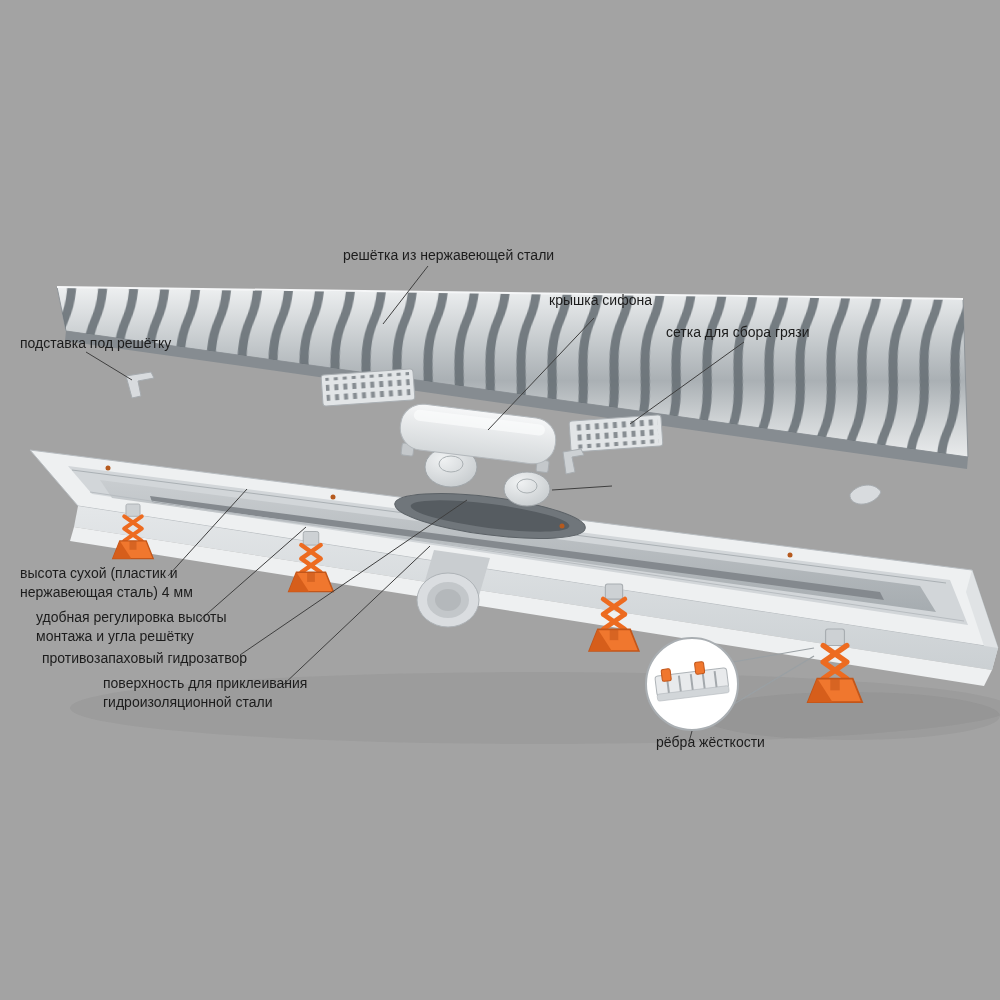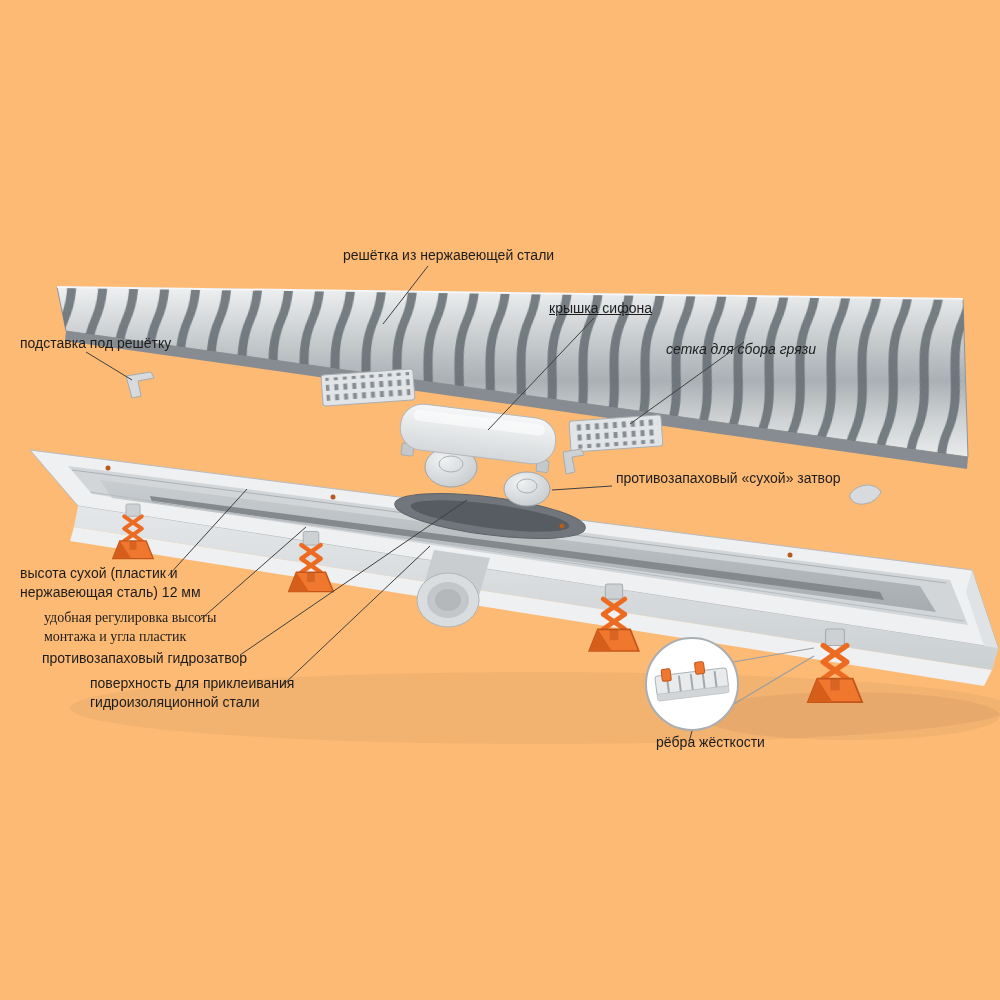"решётка из нержавеющей стали" .canvas { background: #fdba74 -> #a3a3a3 }
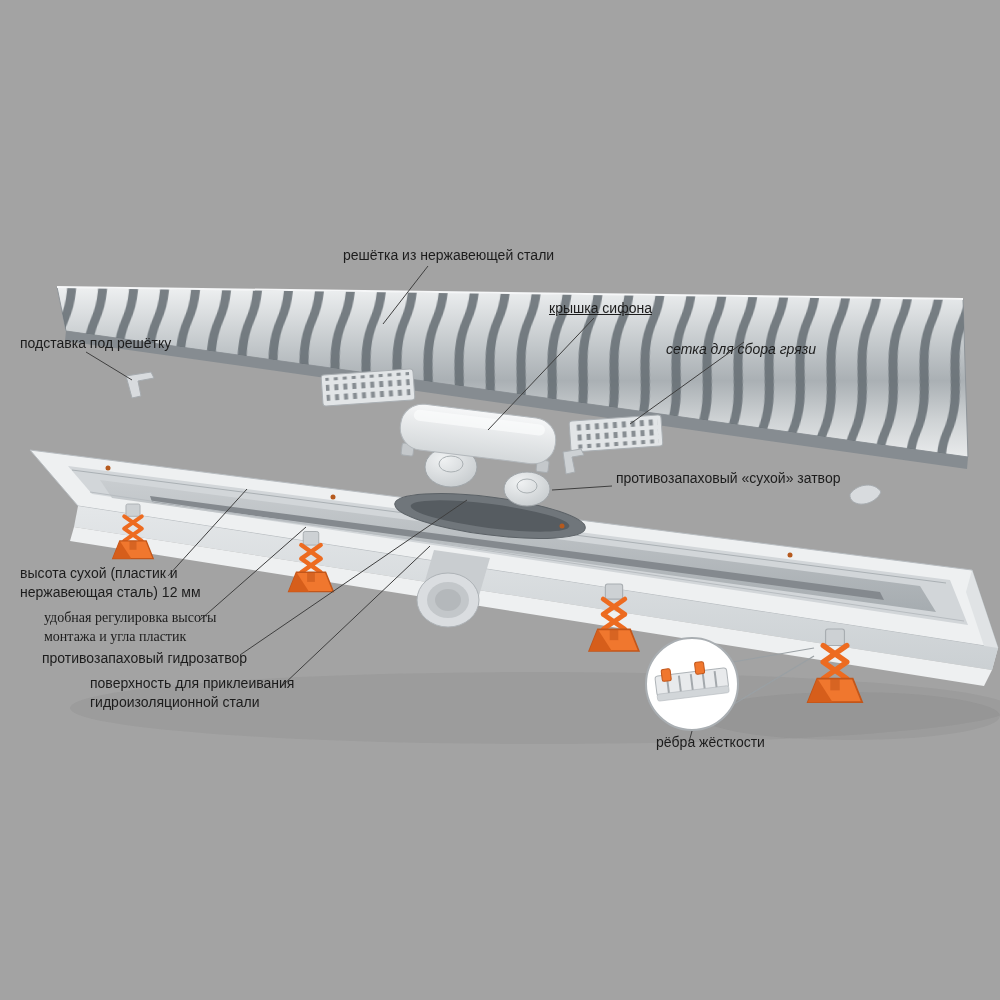"крышка сифона" div.label { text-decoration: underline -> none; top: 299px -> 291px }
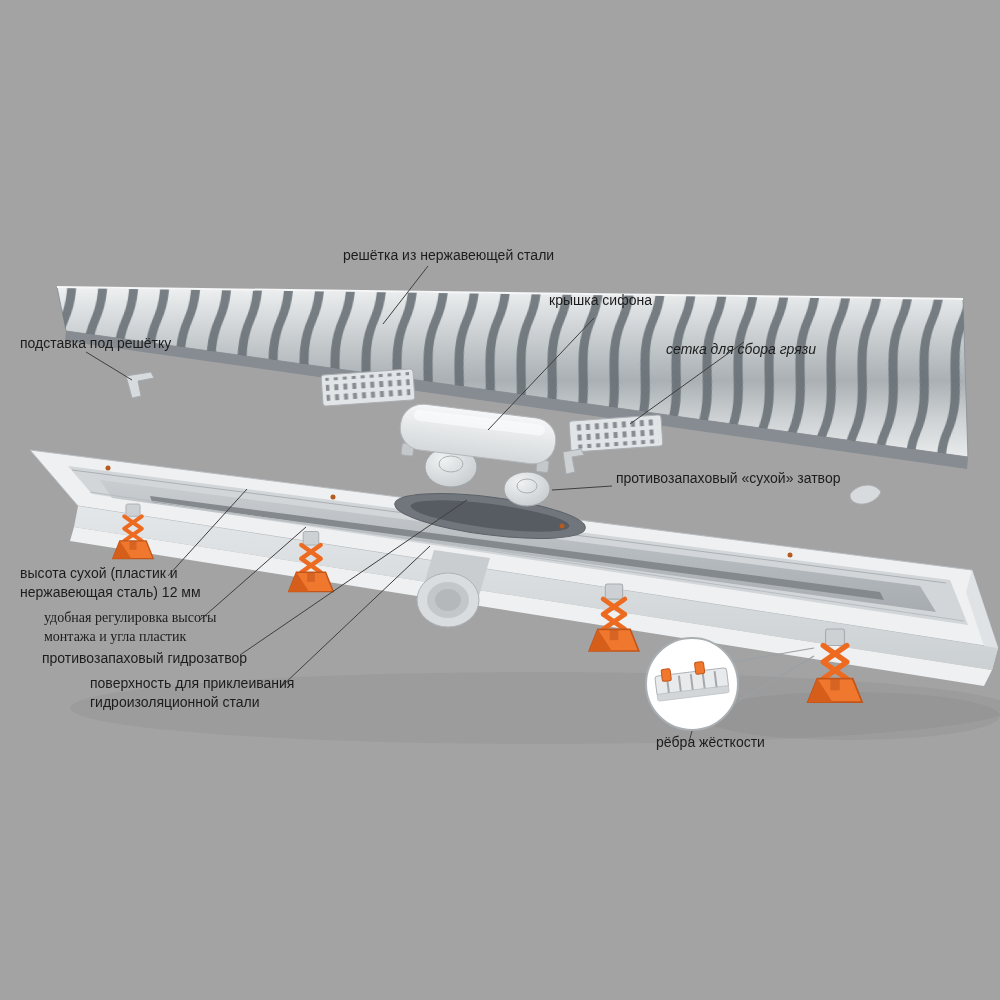"сетка для сбора грязи" div.label { font-style: italic -> none; top: 340px -> 323px }
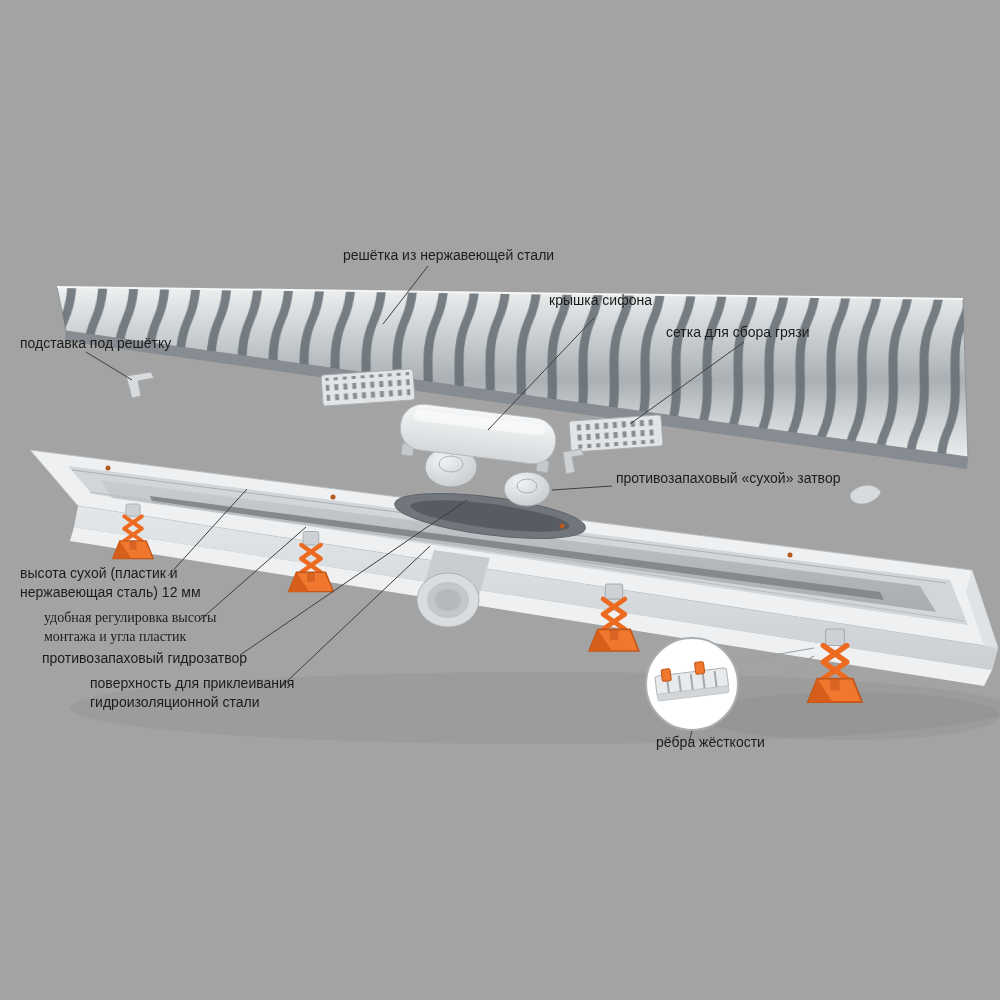"противозапаховый «сухой» затвор" div.label { html: <div> <span>противозапаховый «сухой» затвор</span> </div> -> none }
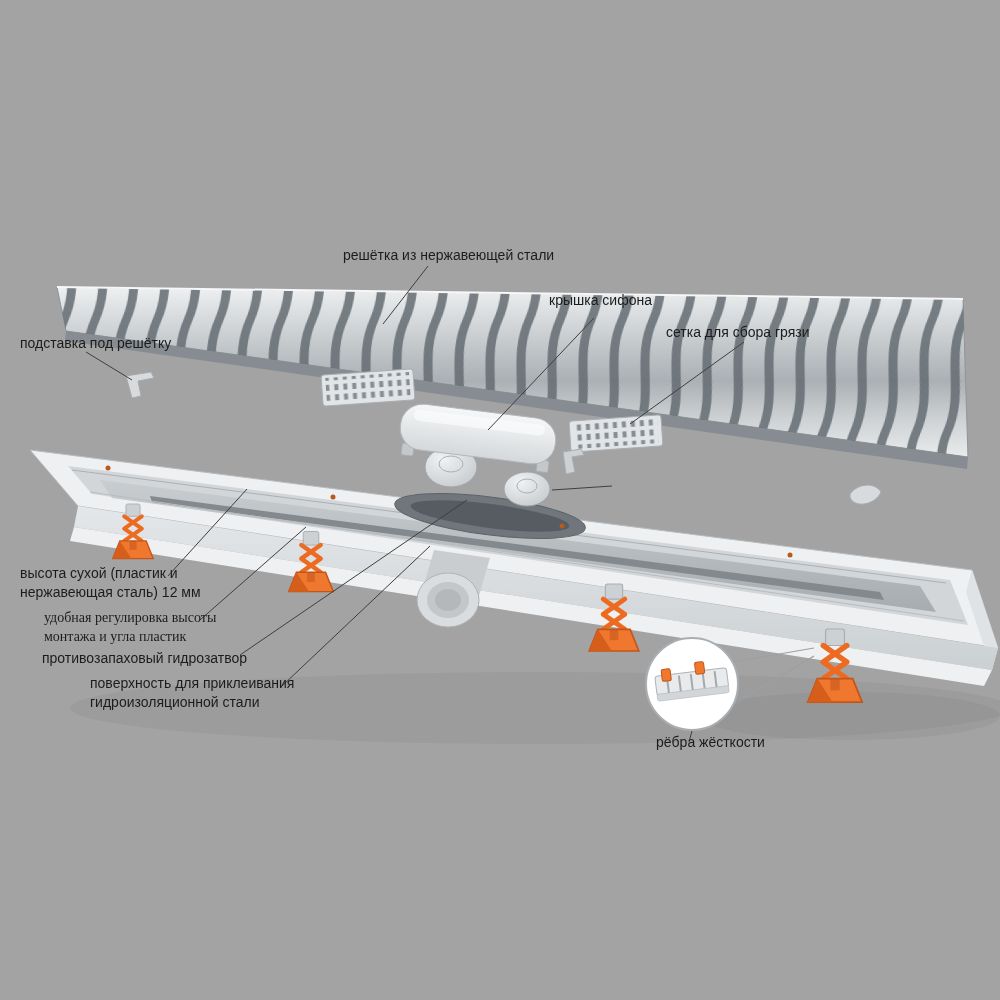"нержавеющая сталь) 12 мм" span { text: 12 -> 4 }
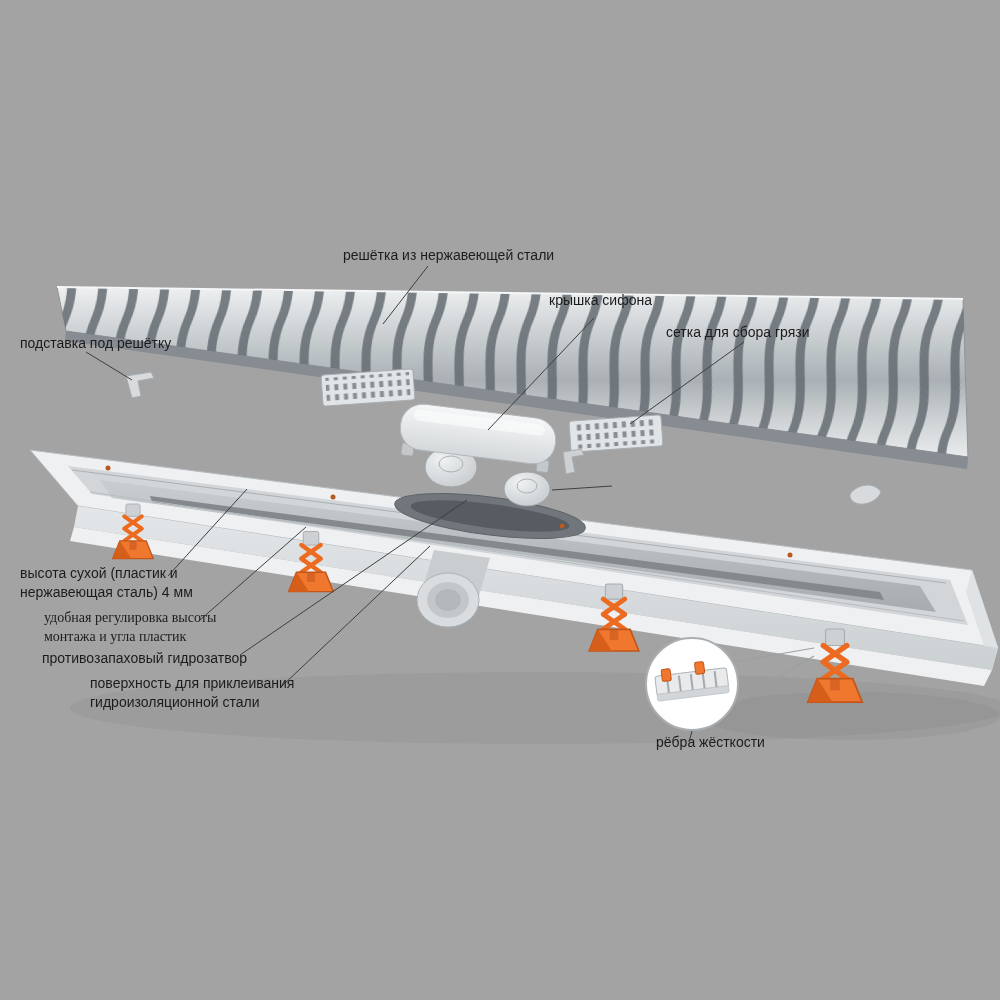"удобная регулировка высоты" div.label { font-family: Liberation Serif, serif -> none; left: 44px -> 36px }
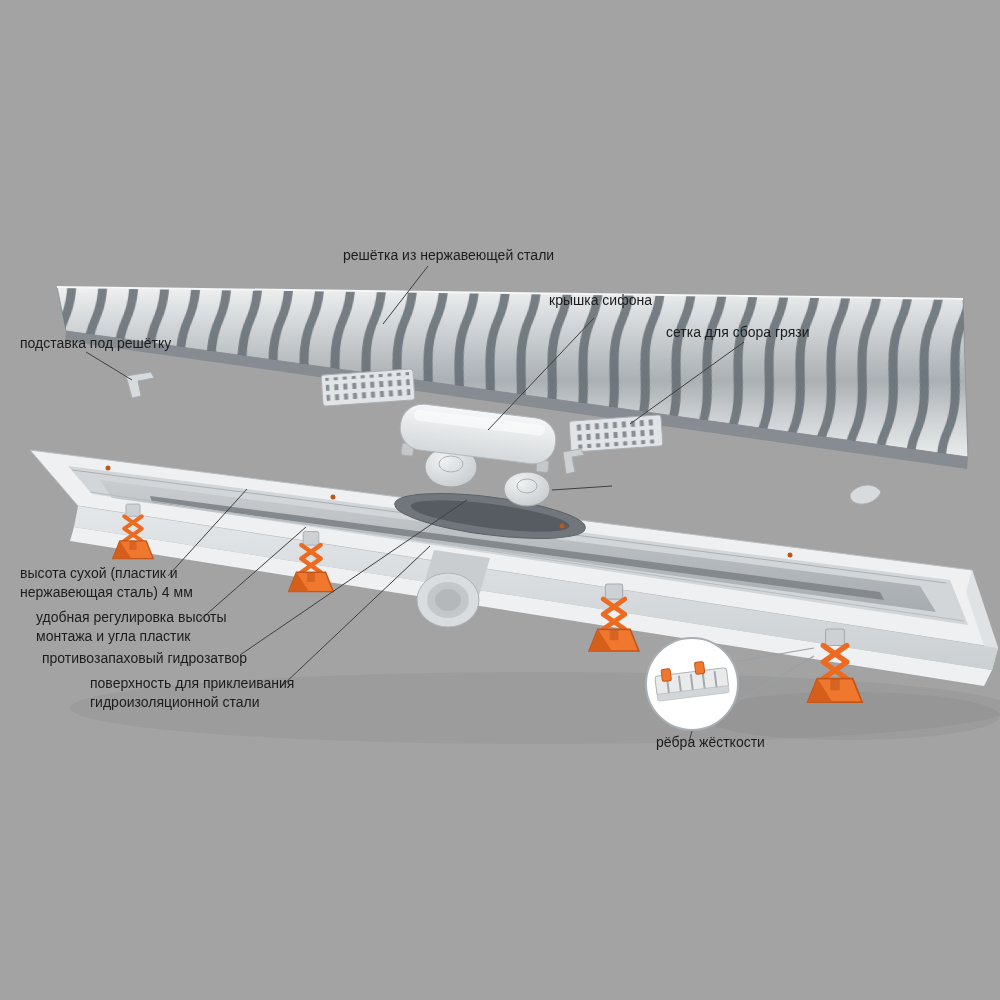"монтажа и угла пластик" span { text: пластик -> решётку }
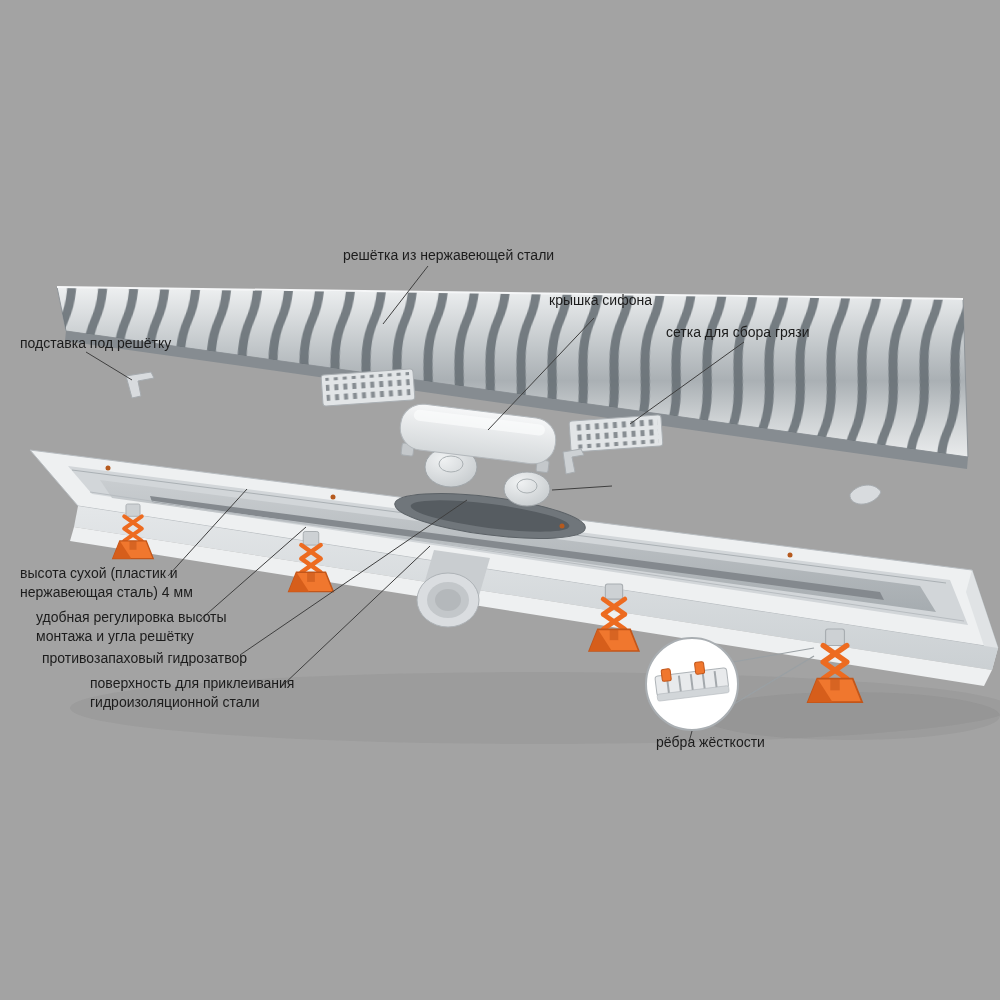"поверхность для приклеивания" div.label { left: 90px -> 103px }
